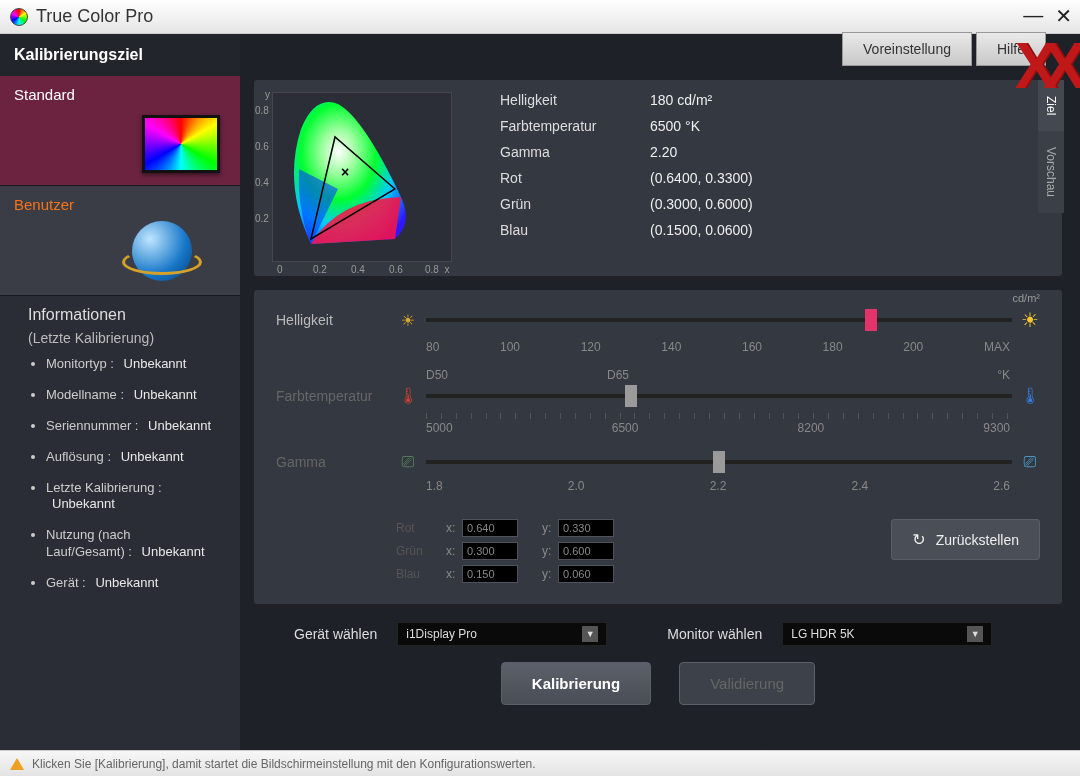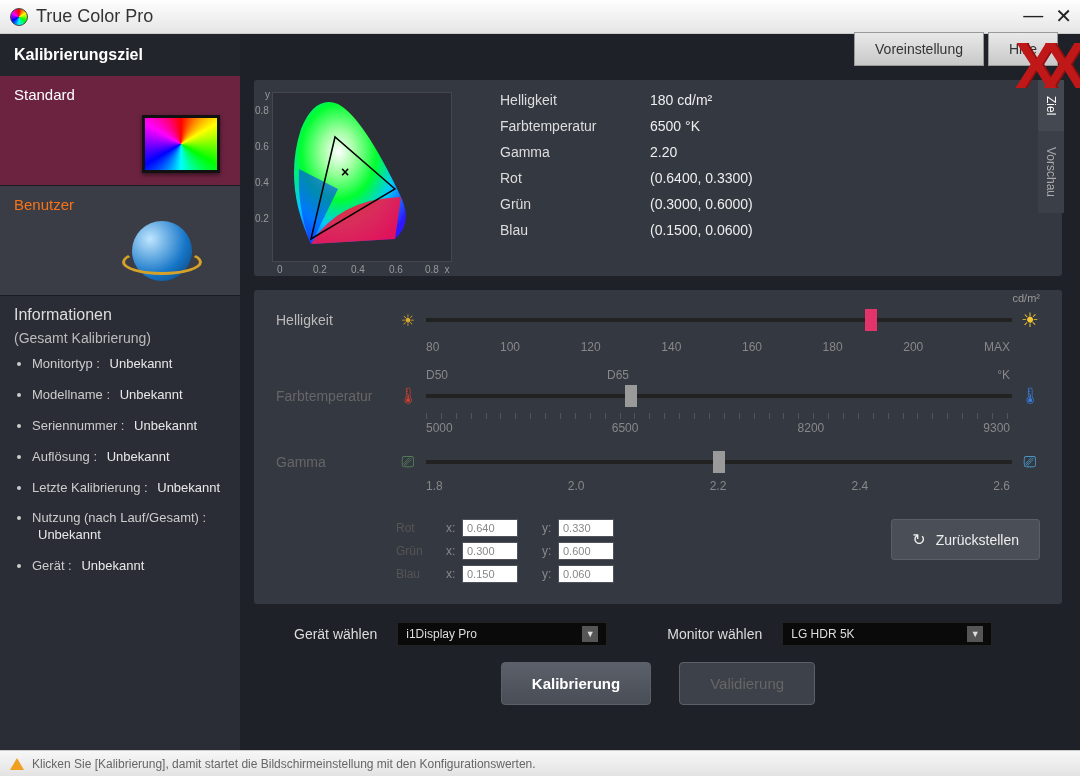"Voreinstellung" .top-buttons { right: 22px -> 34px }
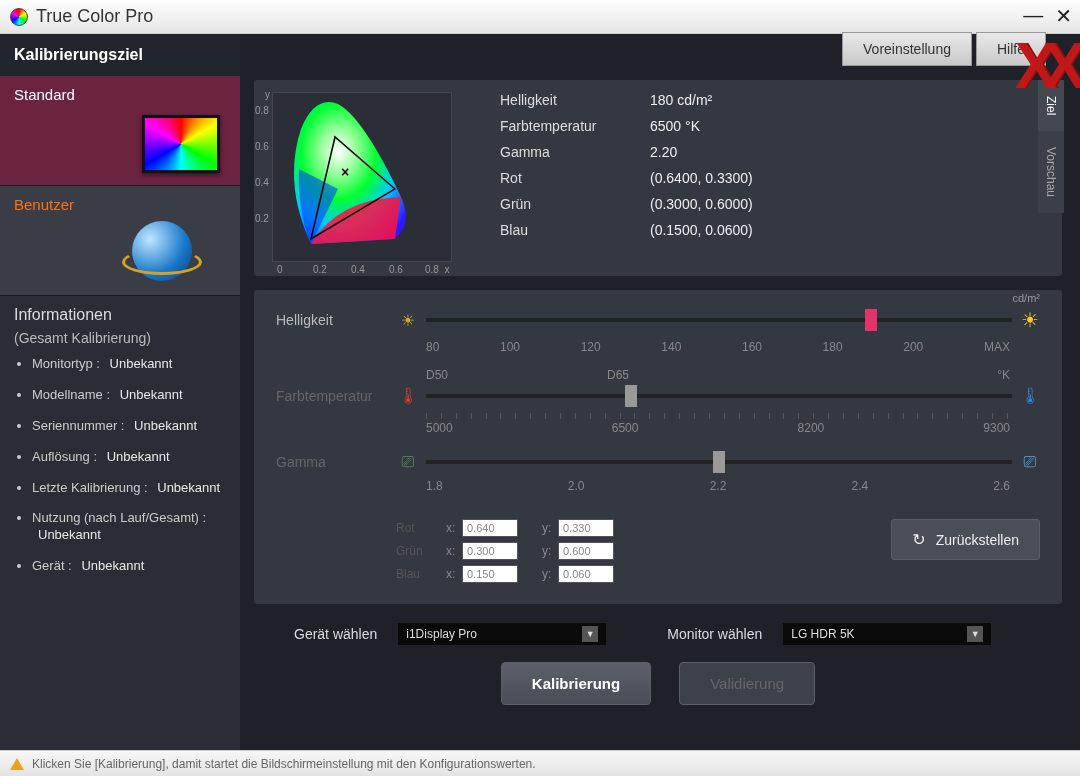"Informationen" .info-section { padding: 10px 14px 4px -> 10px 28px 4px }
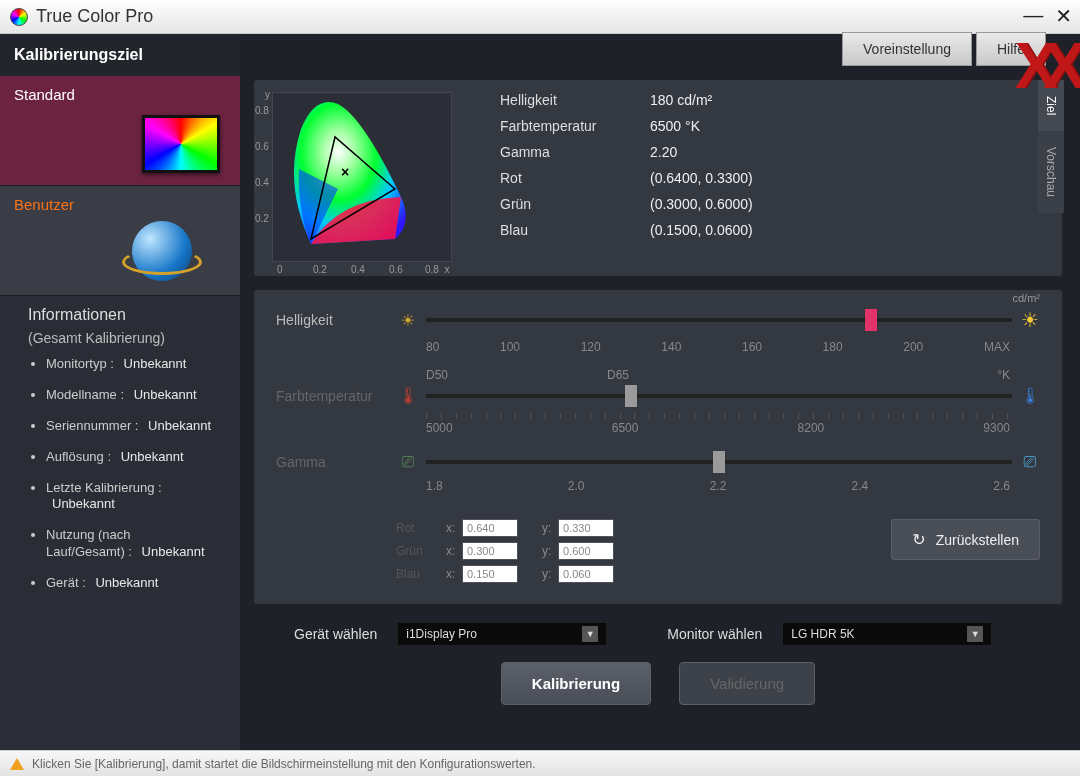"(Gesamt Kalibrierung)" div.info-sub { text: Gesamt -> Letzte }
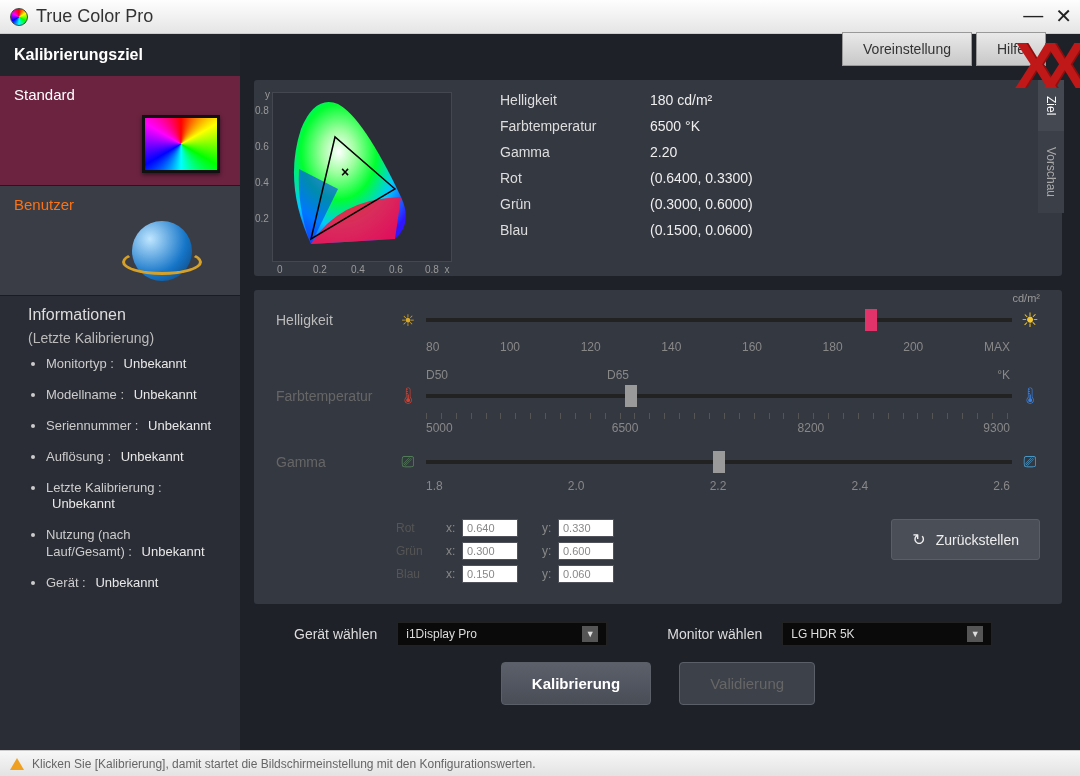"0.640" .rgb-input { background: #ffffff -> #000000 }
